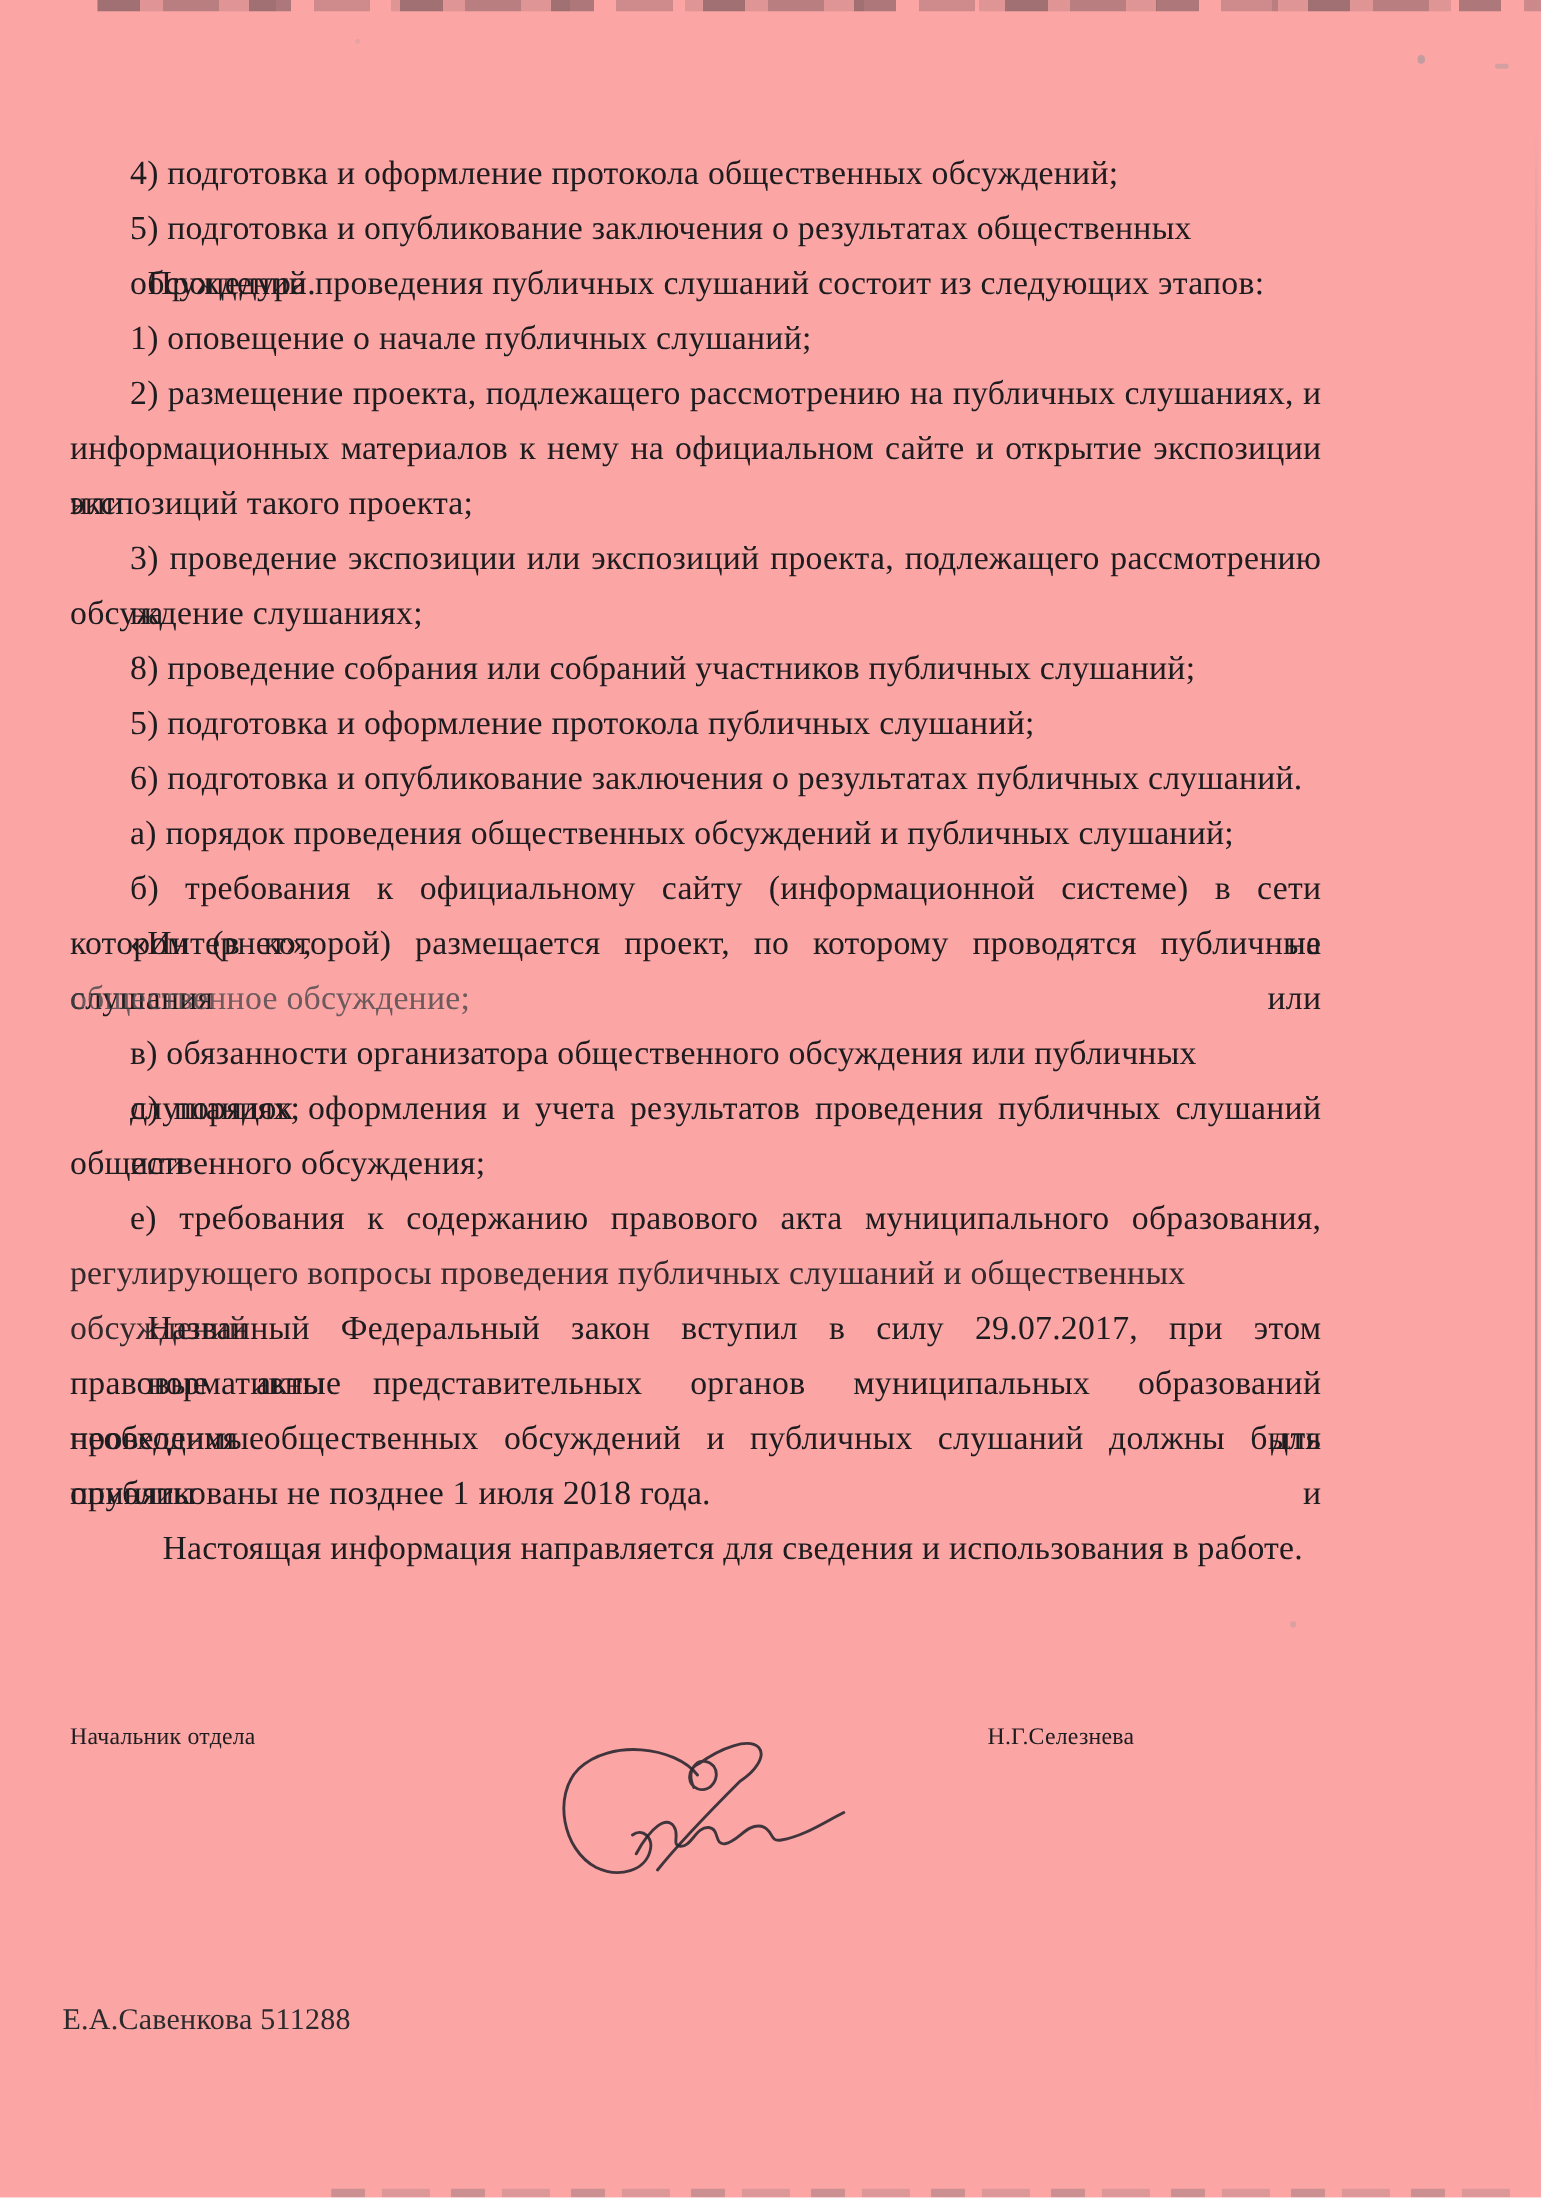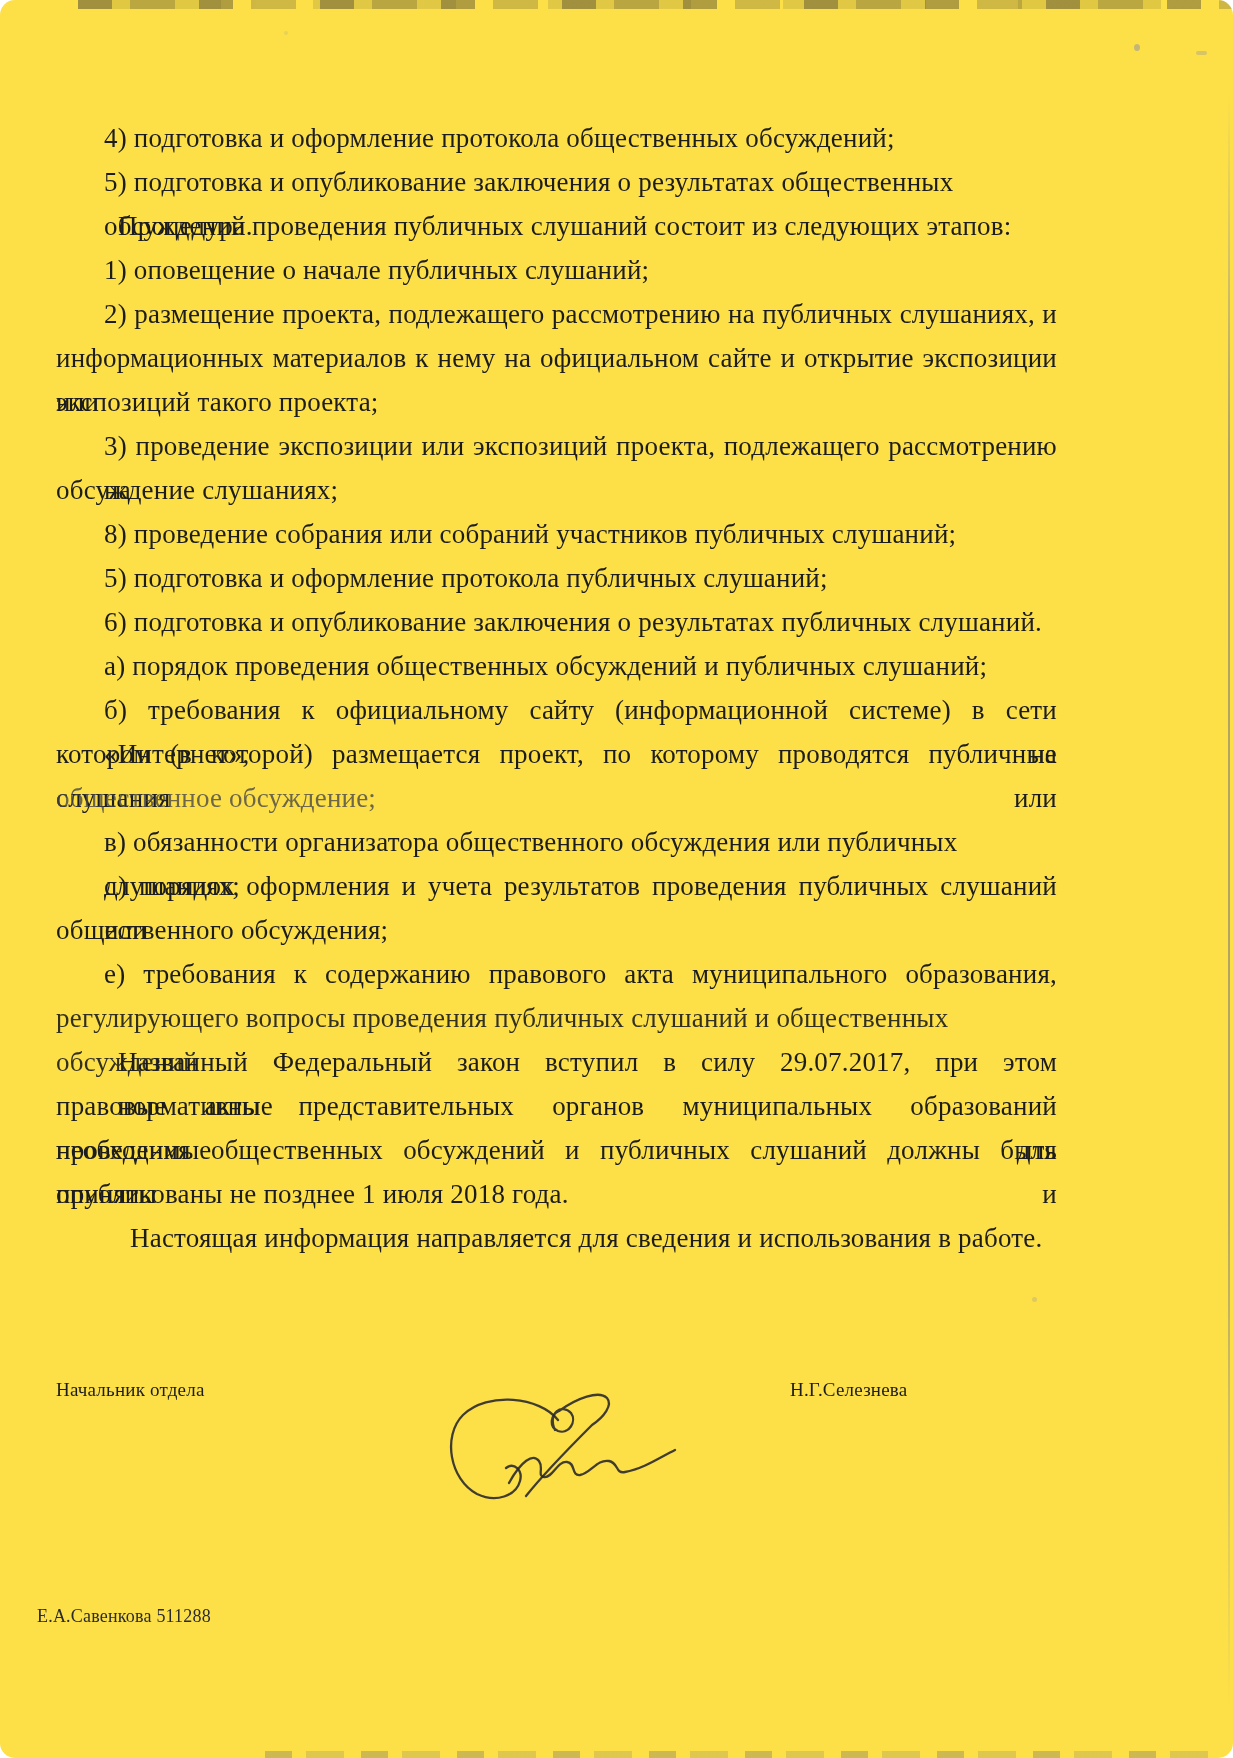"4) подготовка и оформление протокола" .page { background: #fde047 -> #fca5a5; border-radius: 15px -> none }
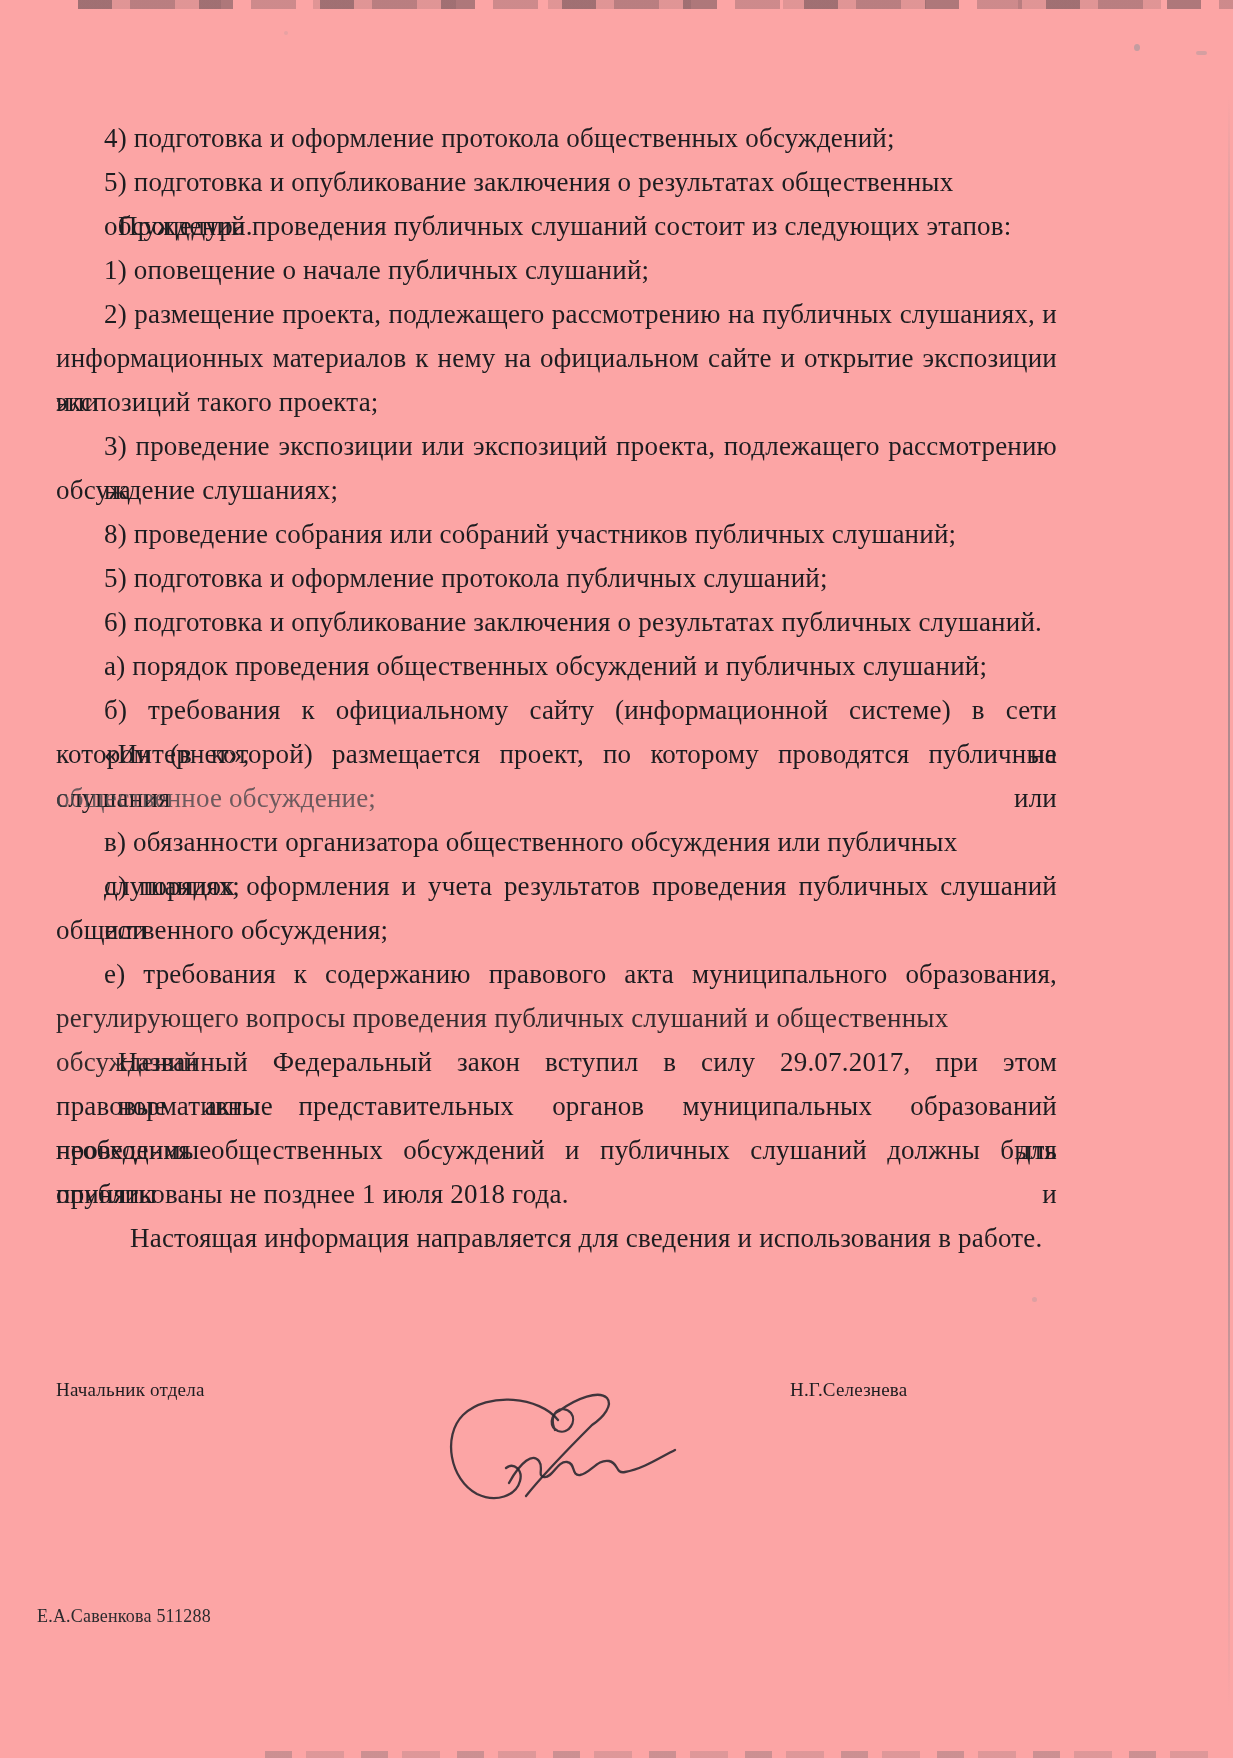"Е.А.Савенкова 511288" .footer-line { font-size: 18px -> 24px; left: 37px -> 50px }
